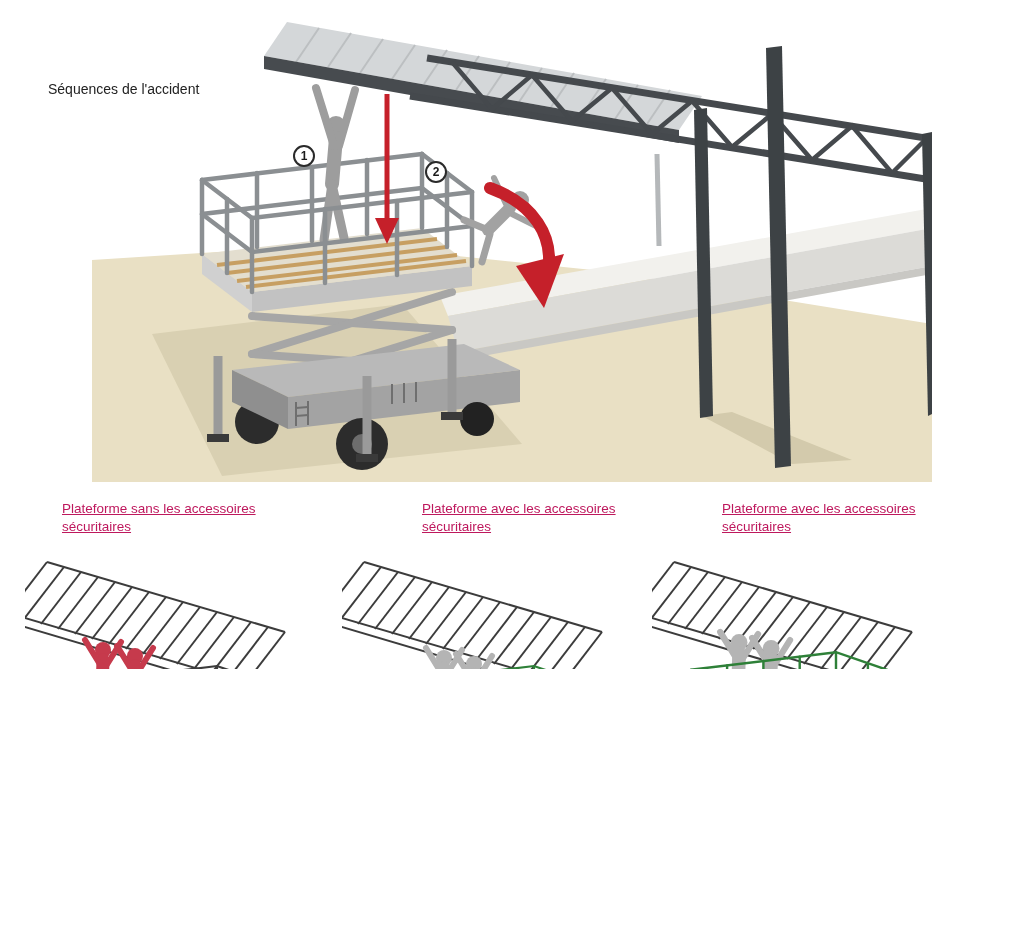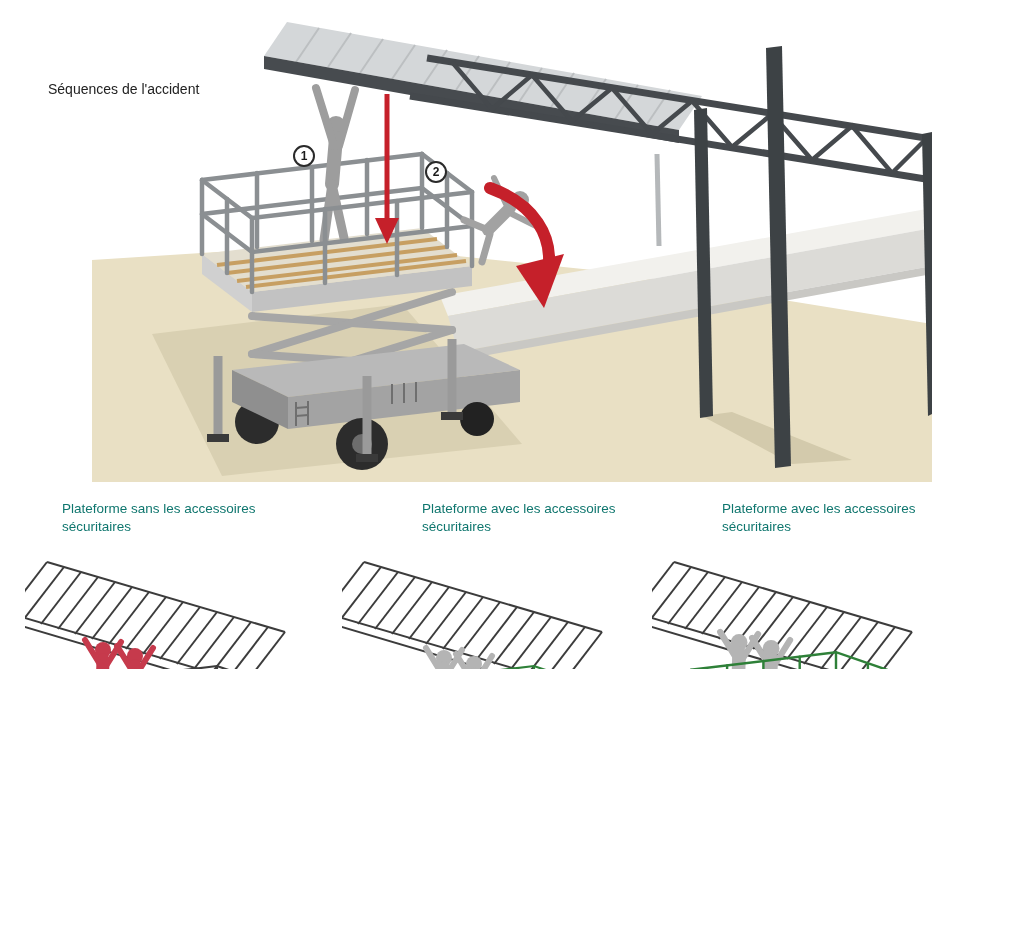"Plateforme sans les accessoires" .caption { color: #0f766e -> #be185d; text-decoration: none -> underline }
